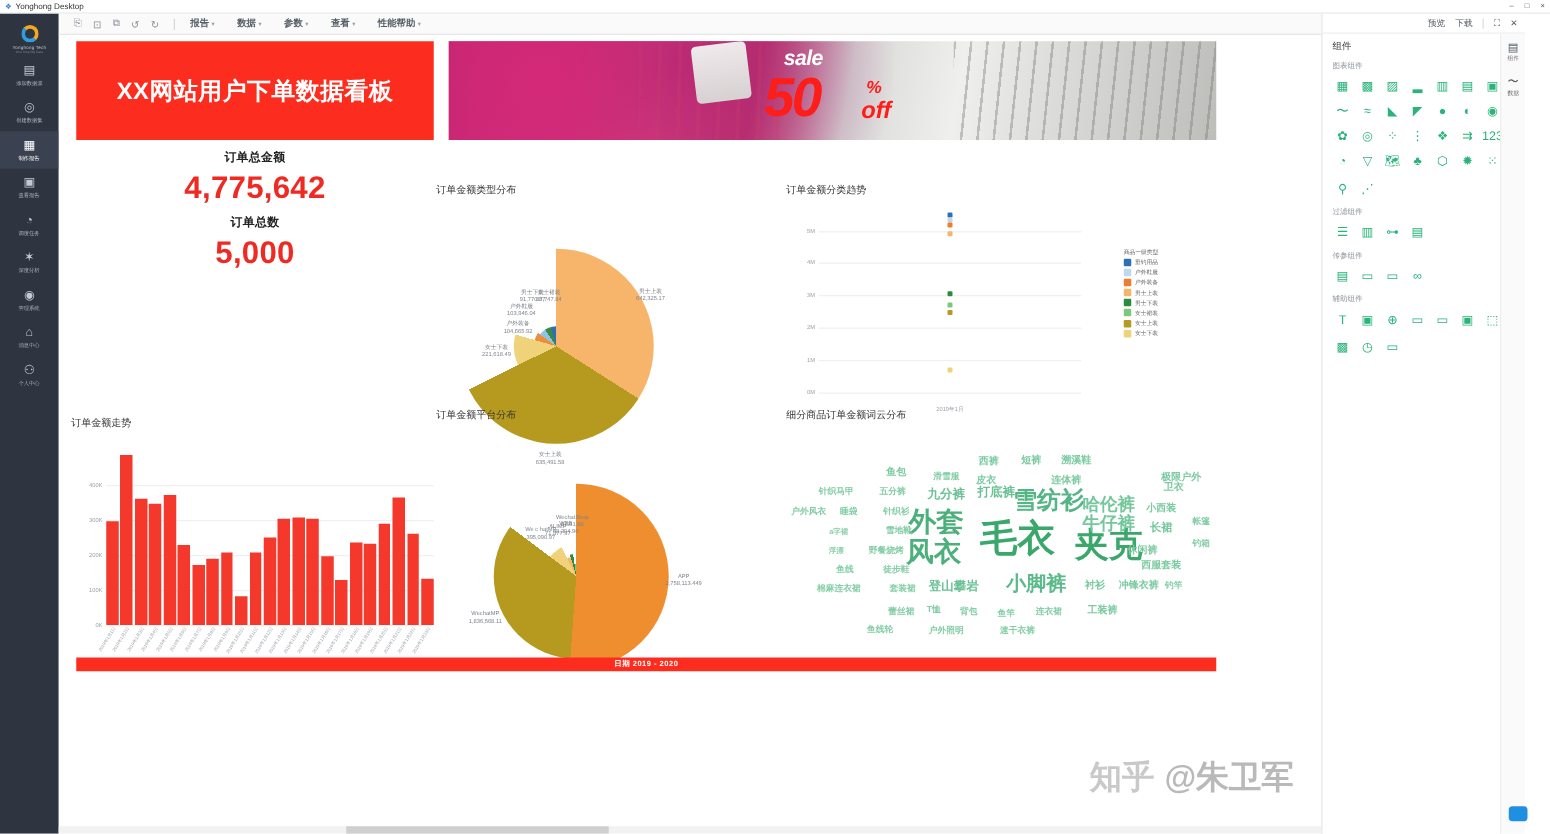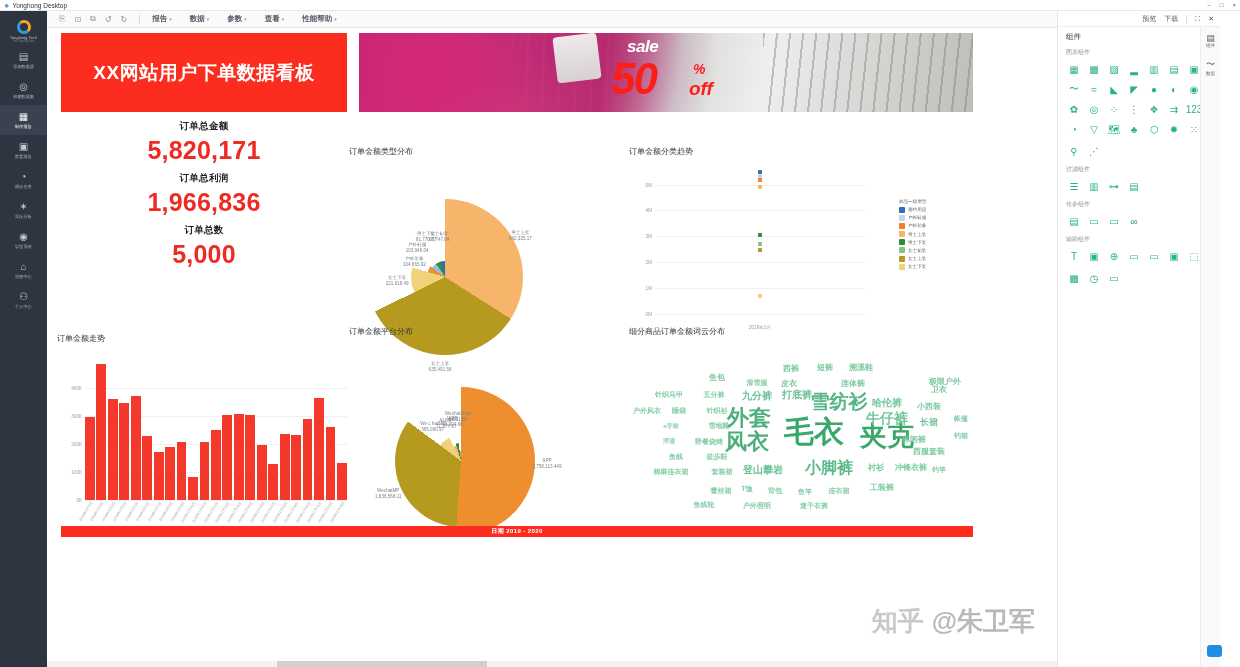"5,820,171" div.kpi-value { text: 5,820,171 -> 4,775,642 }
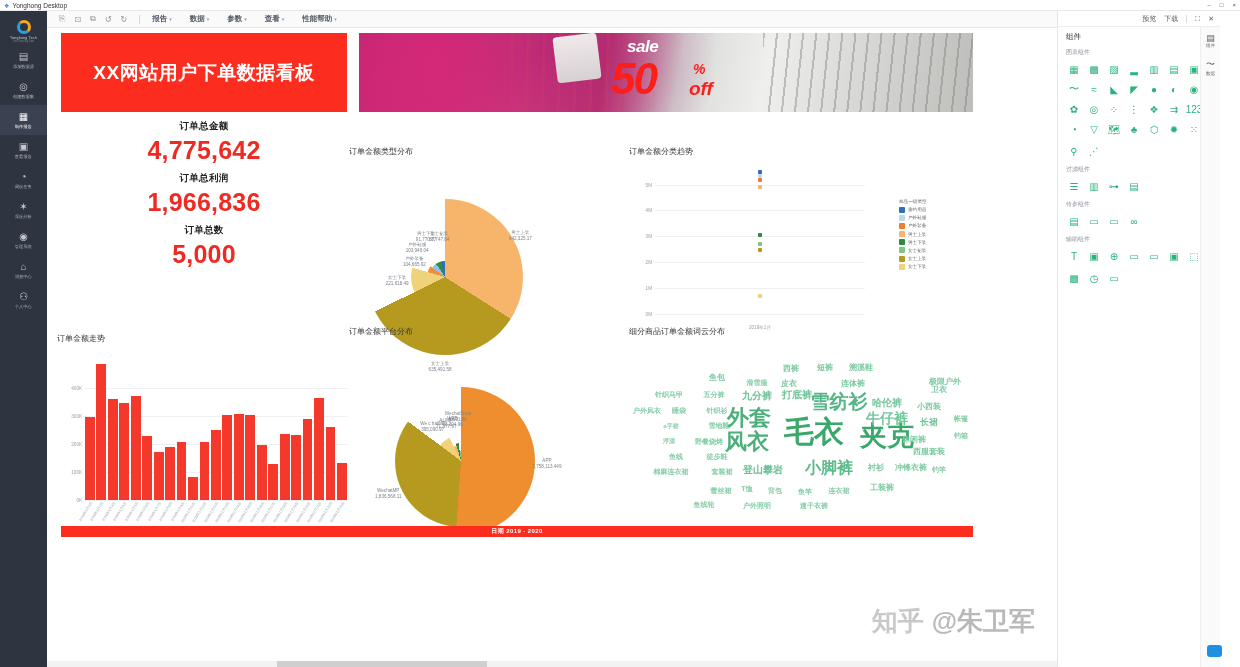"订单总利润" div.kpi { html: <div> <div>订单总利润</div> <div>1,966,836</div> </div> -> none }
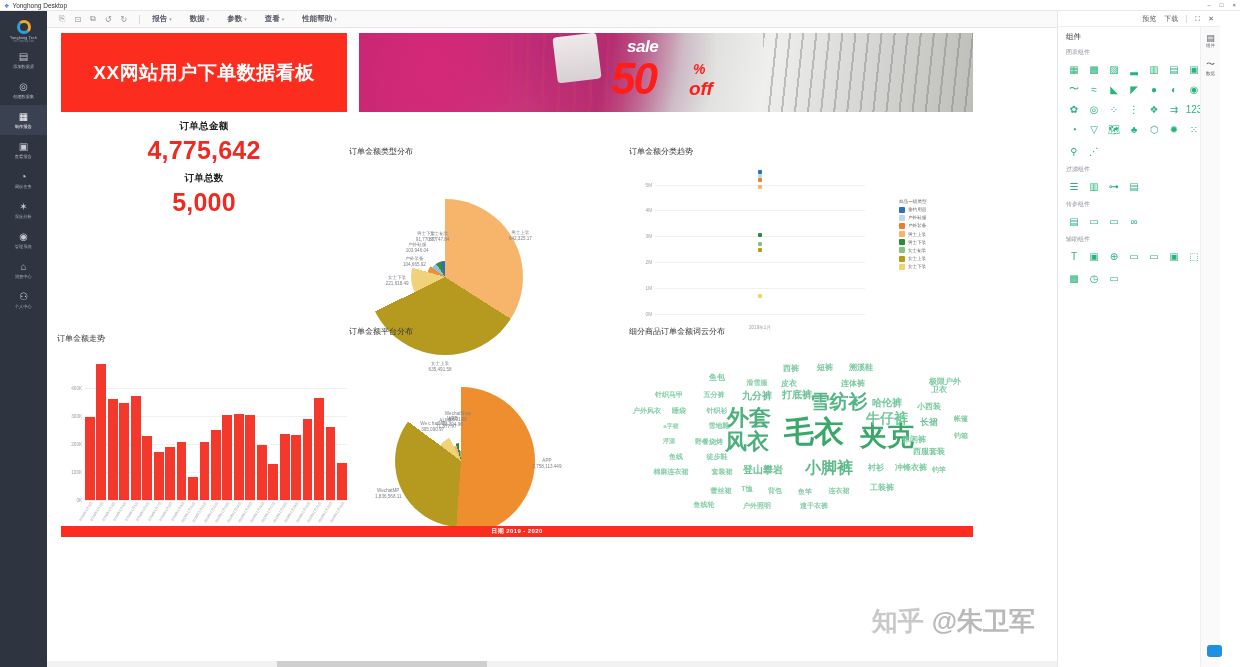"哈伦裤" span { font-size: 10px -> 14px }
